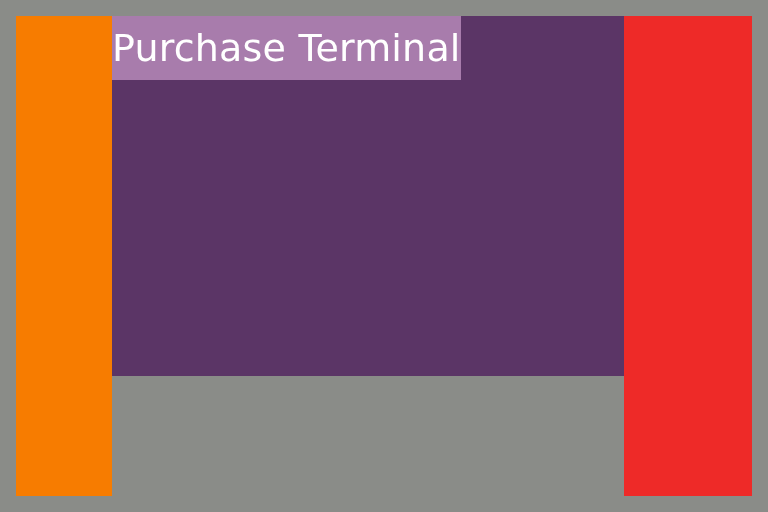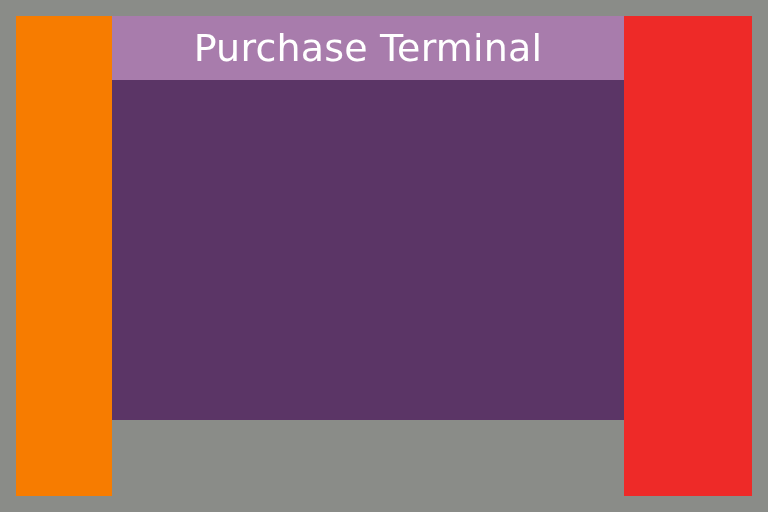"Purchase Terminal" #terminal-window { flex-direction: column -> row; height: 404px -> 360px }
